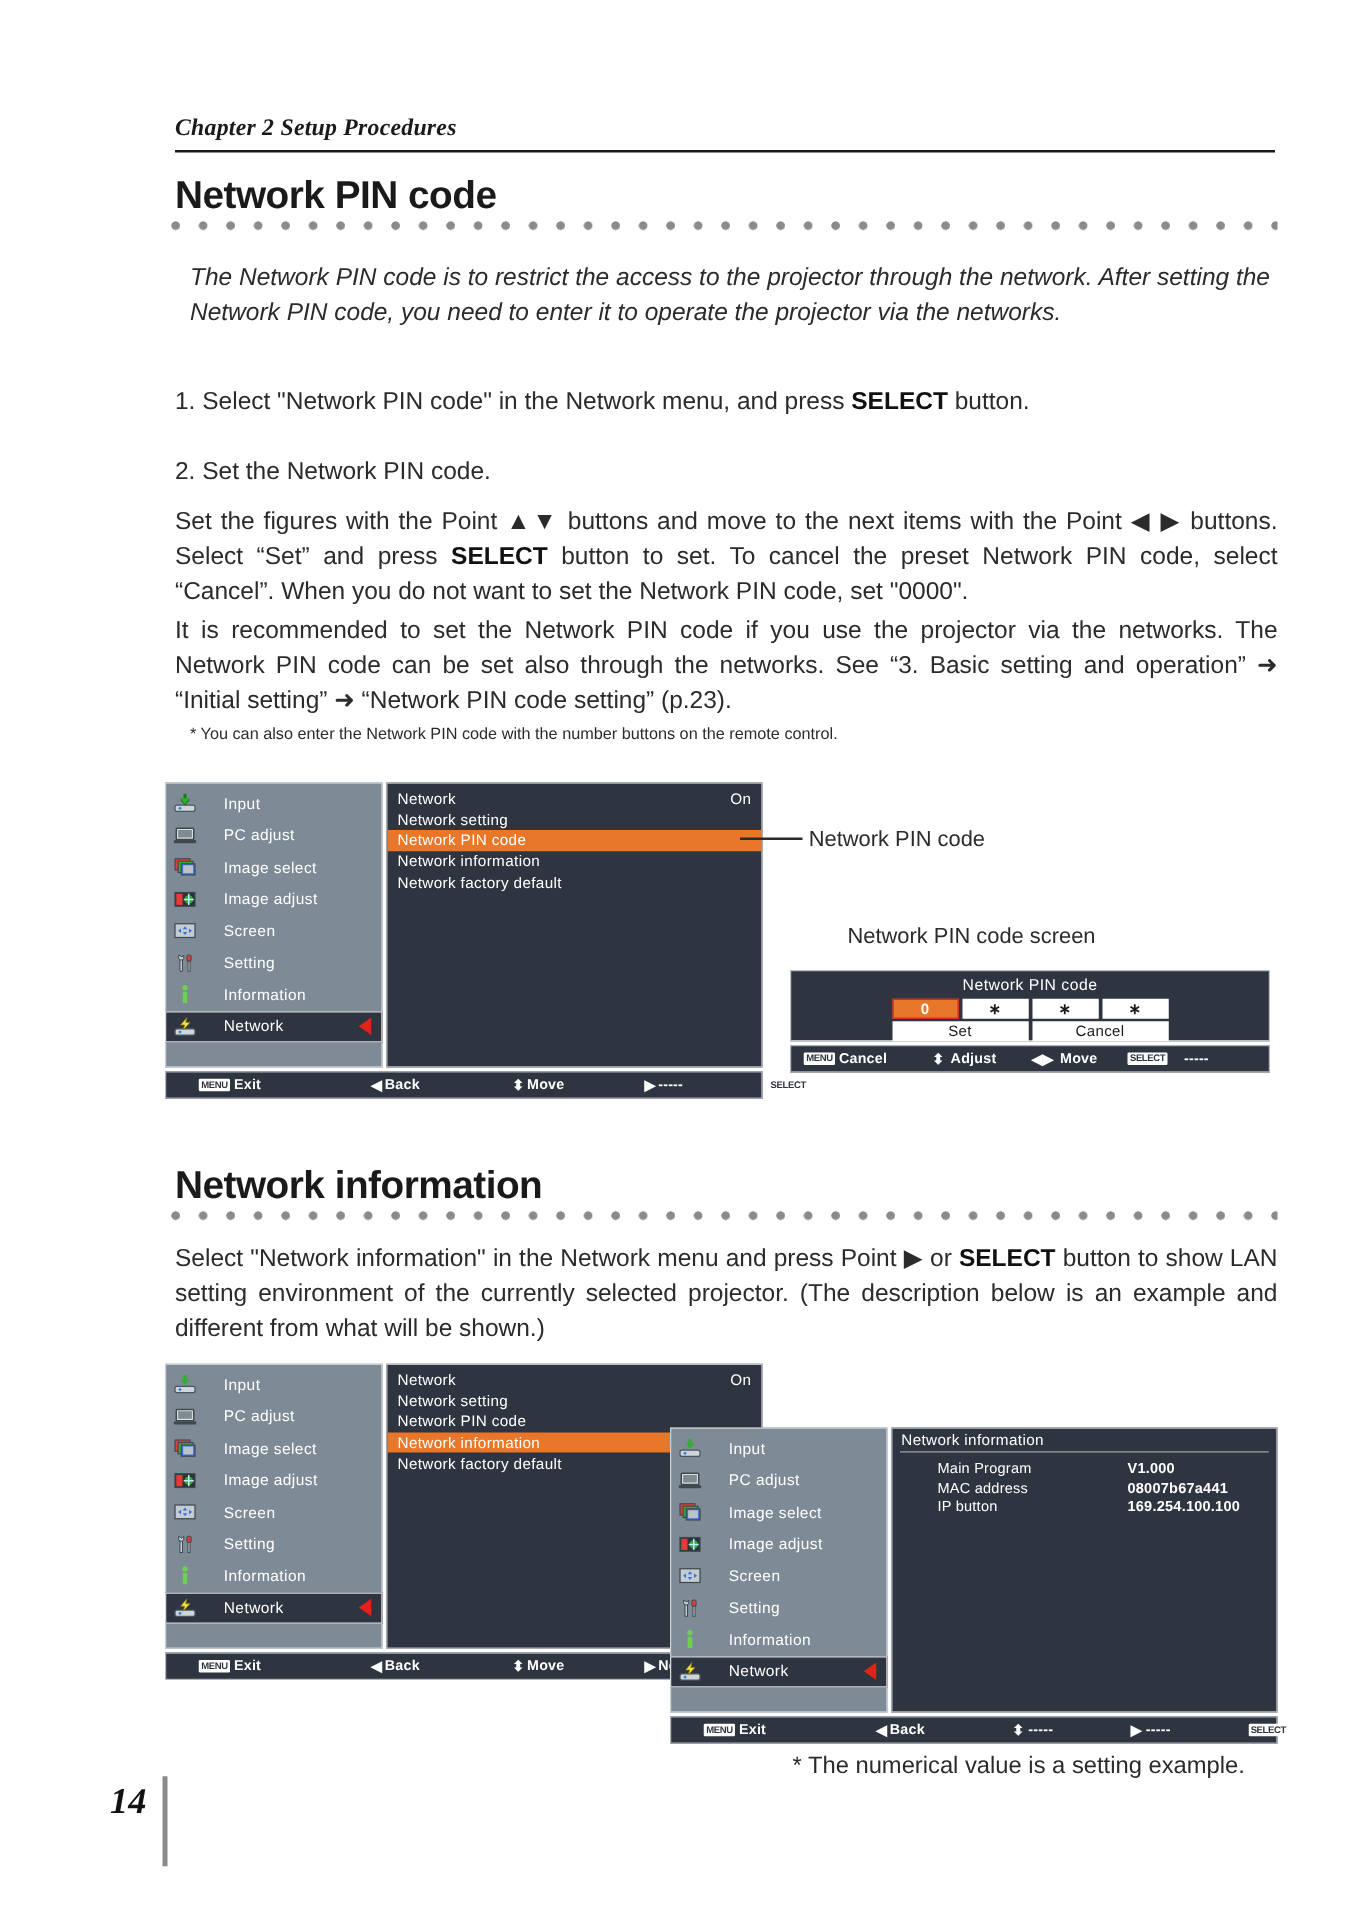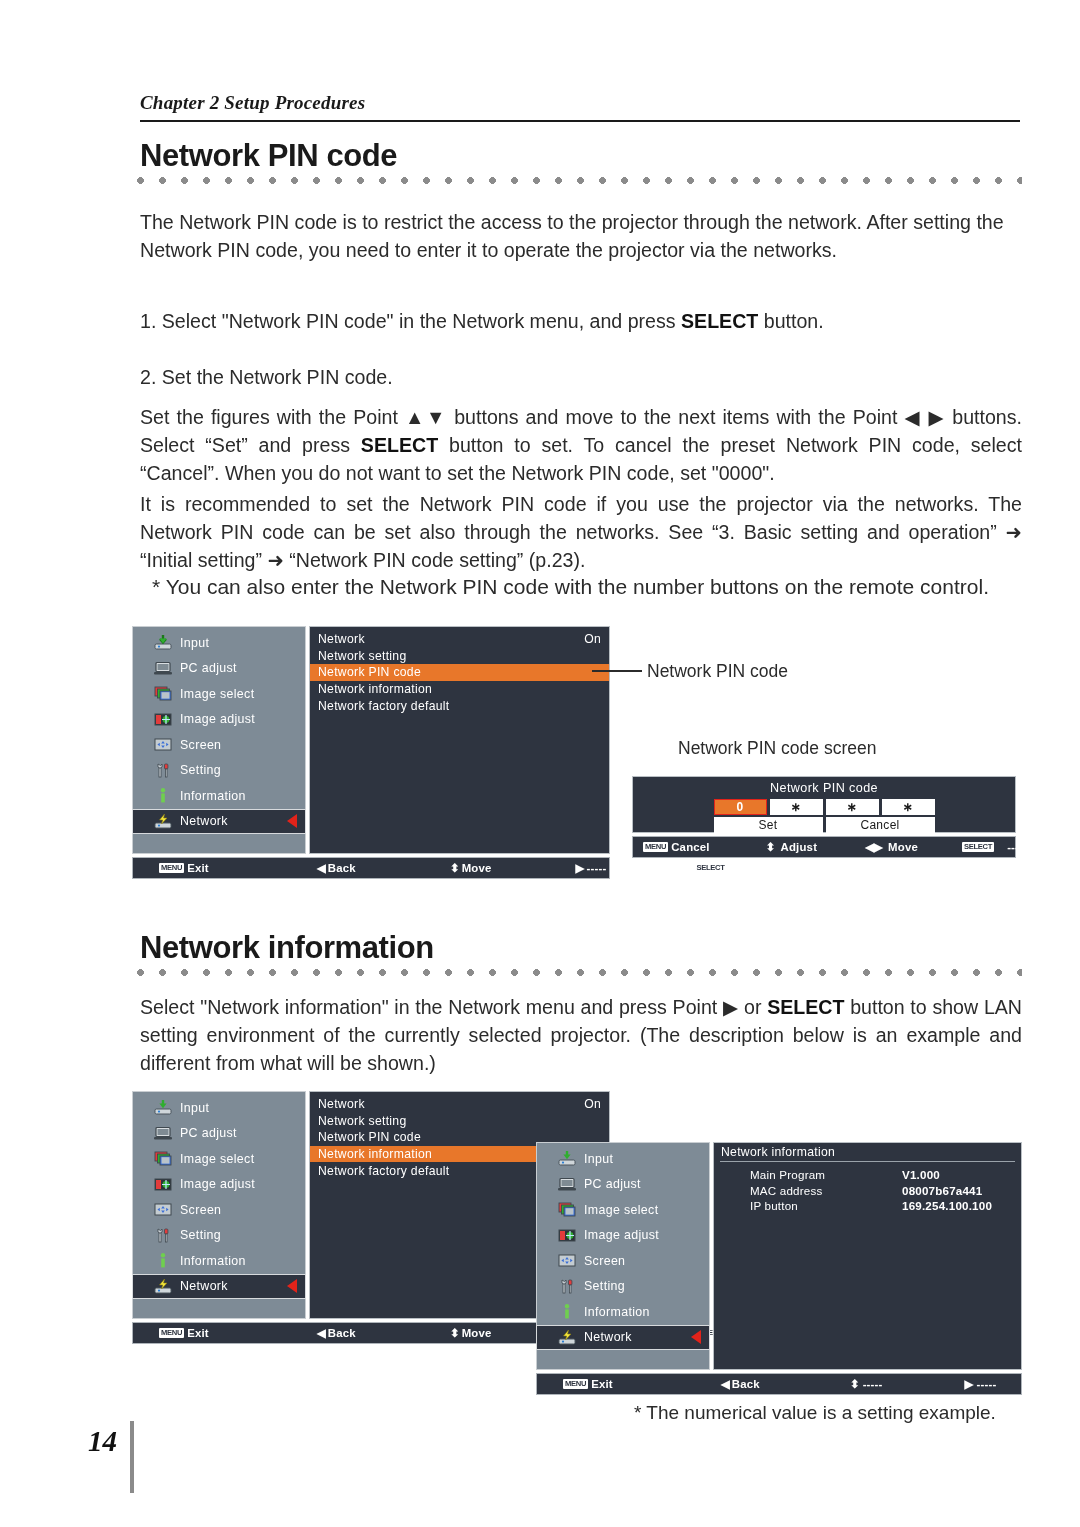"The Network PIN code is" div.body-txt { font-style: none -> italic; left: 96px -> 108px }
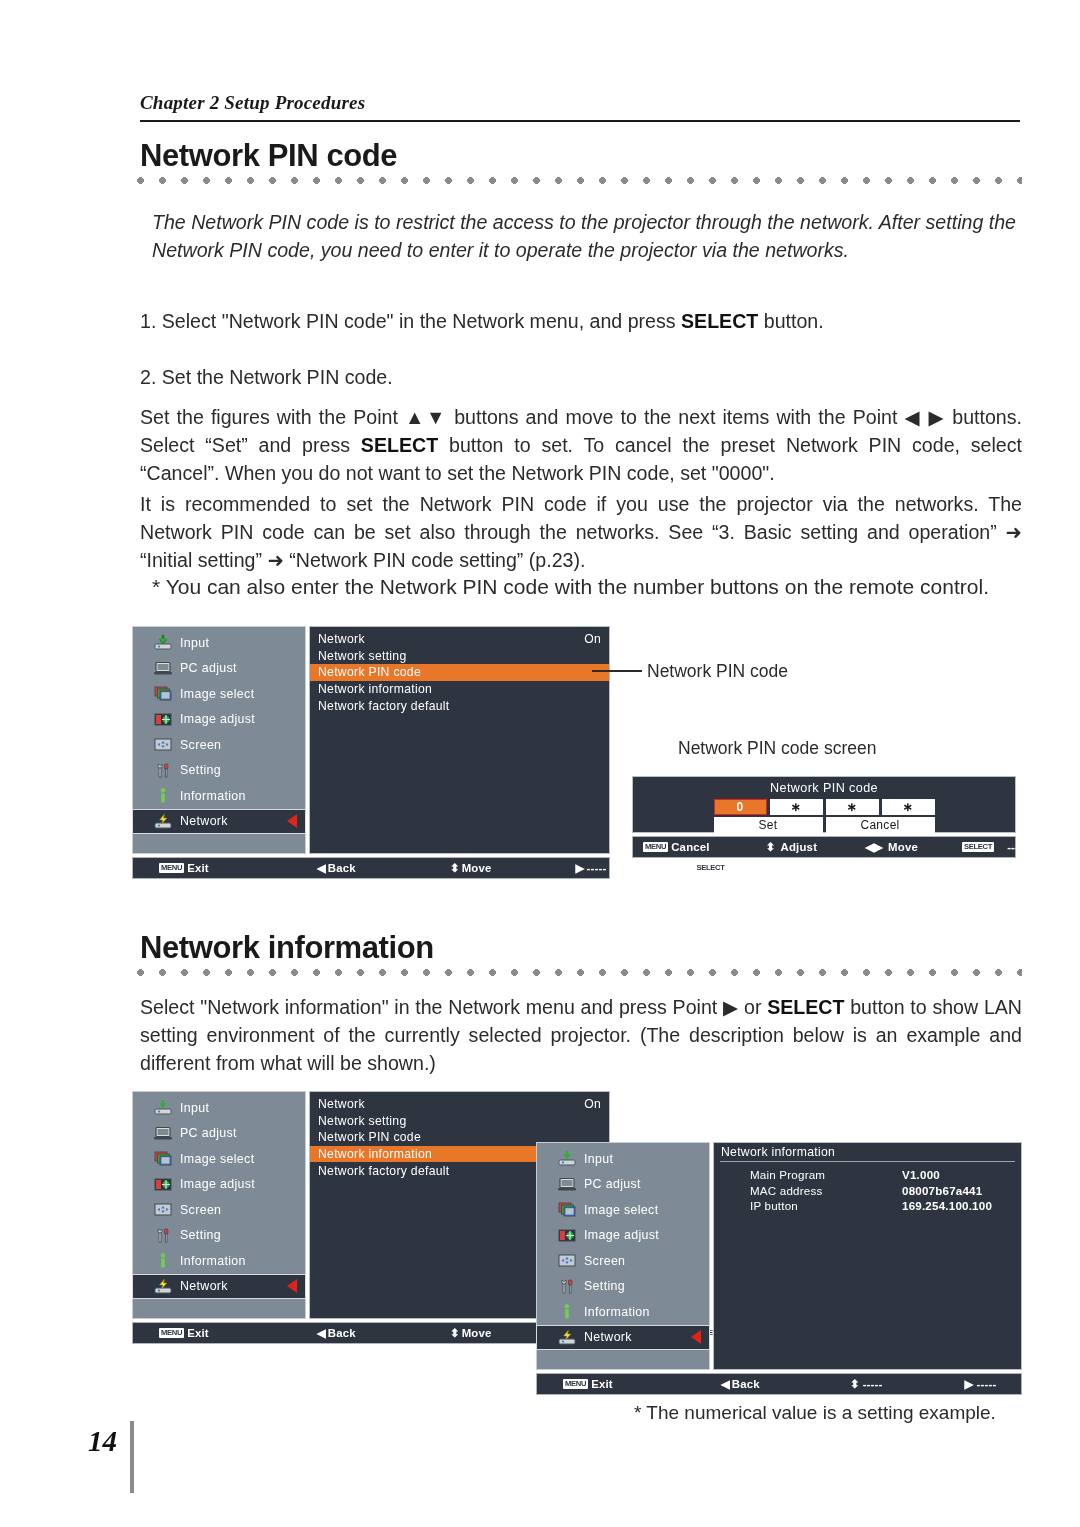"* You can also enter" .note-txt { font-size: 21px -> 13px }
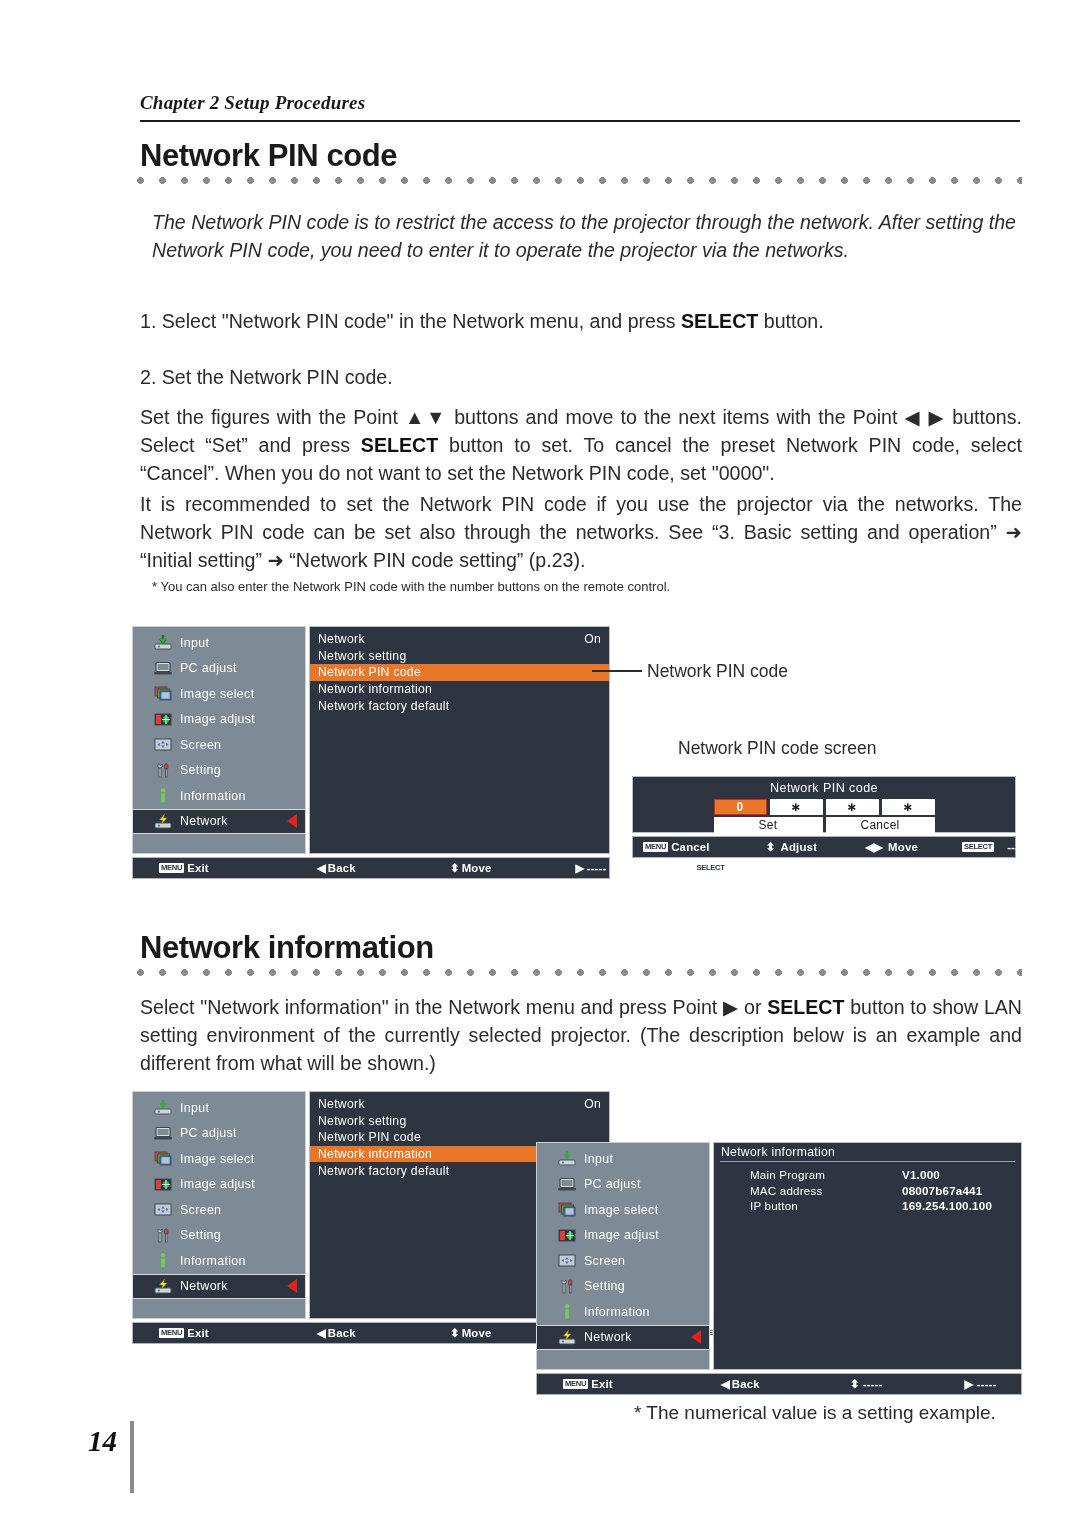"Input" .osd-item { gap: 7px -> 21px; padding-left: 20px -> 5px }
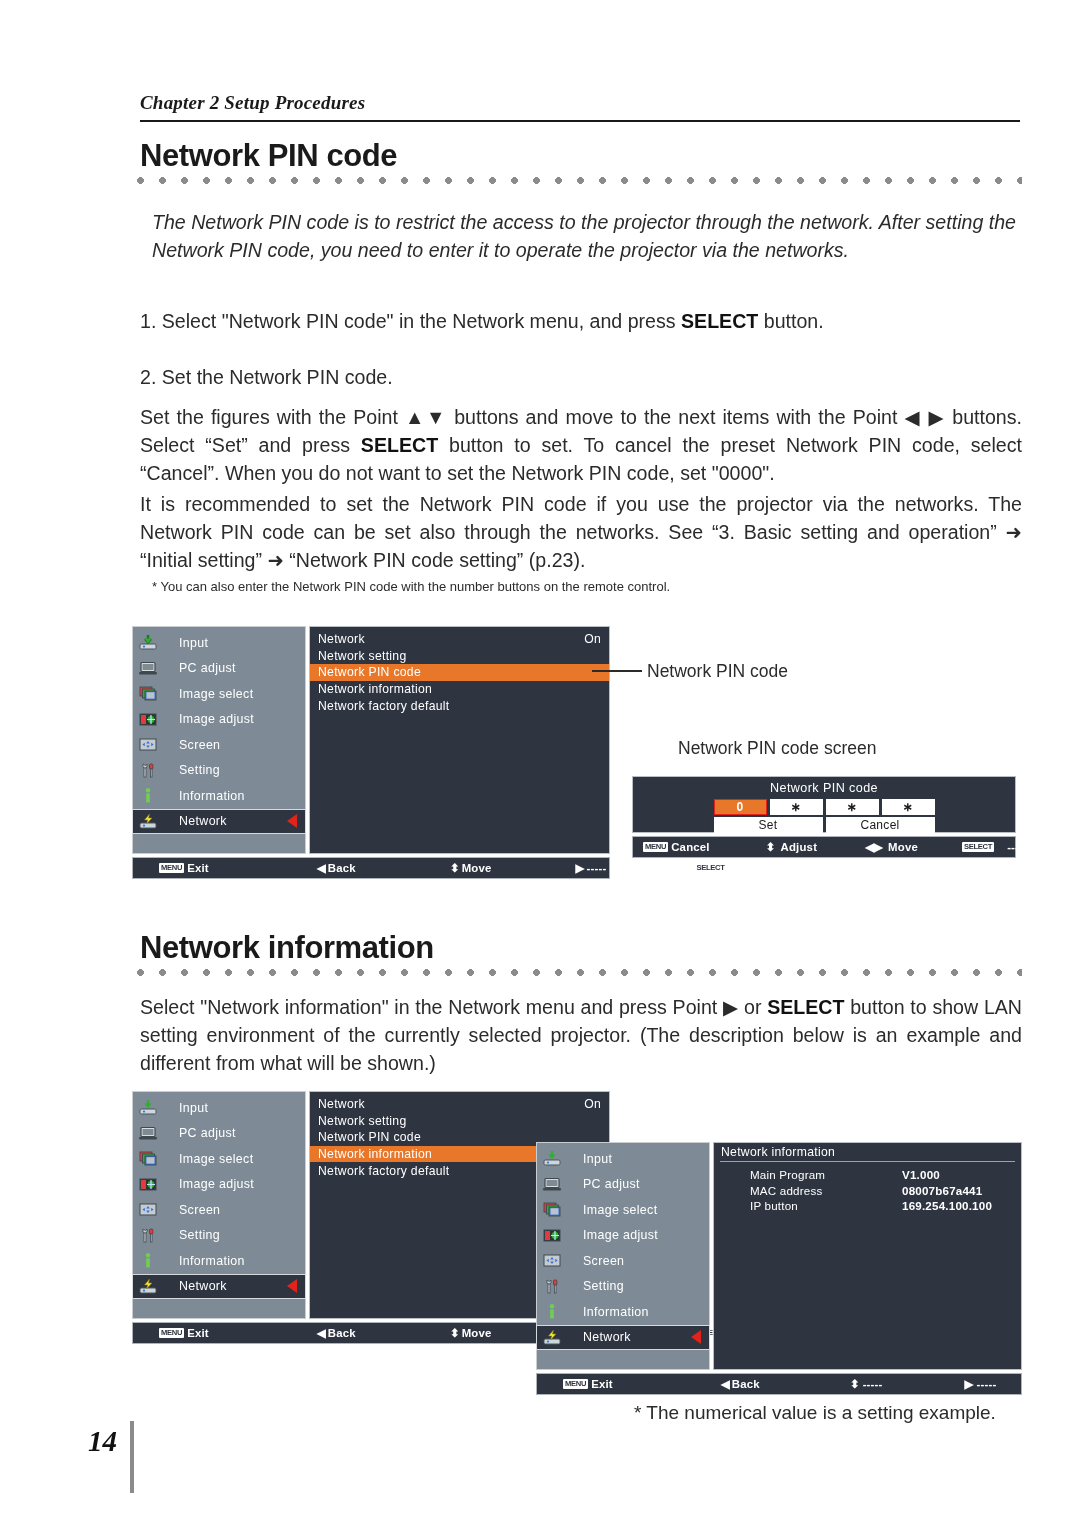"MENU" .osd-bar { gap: 20px -> none }
